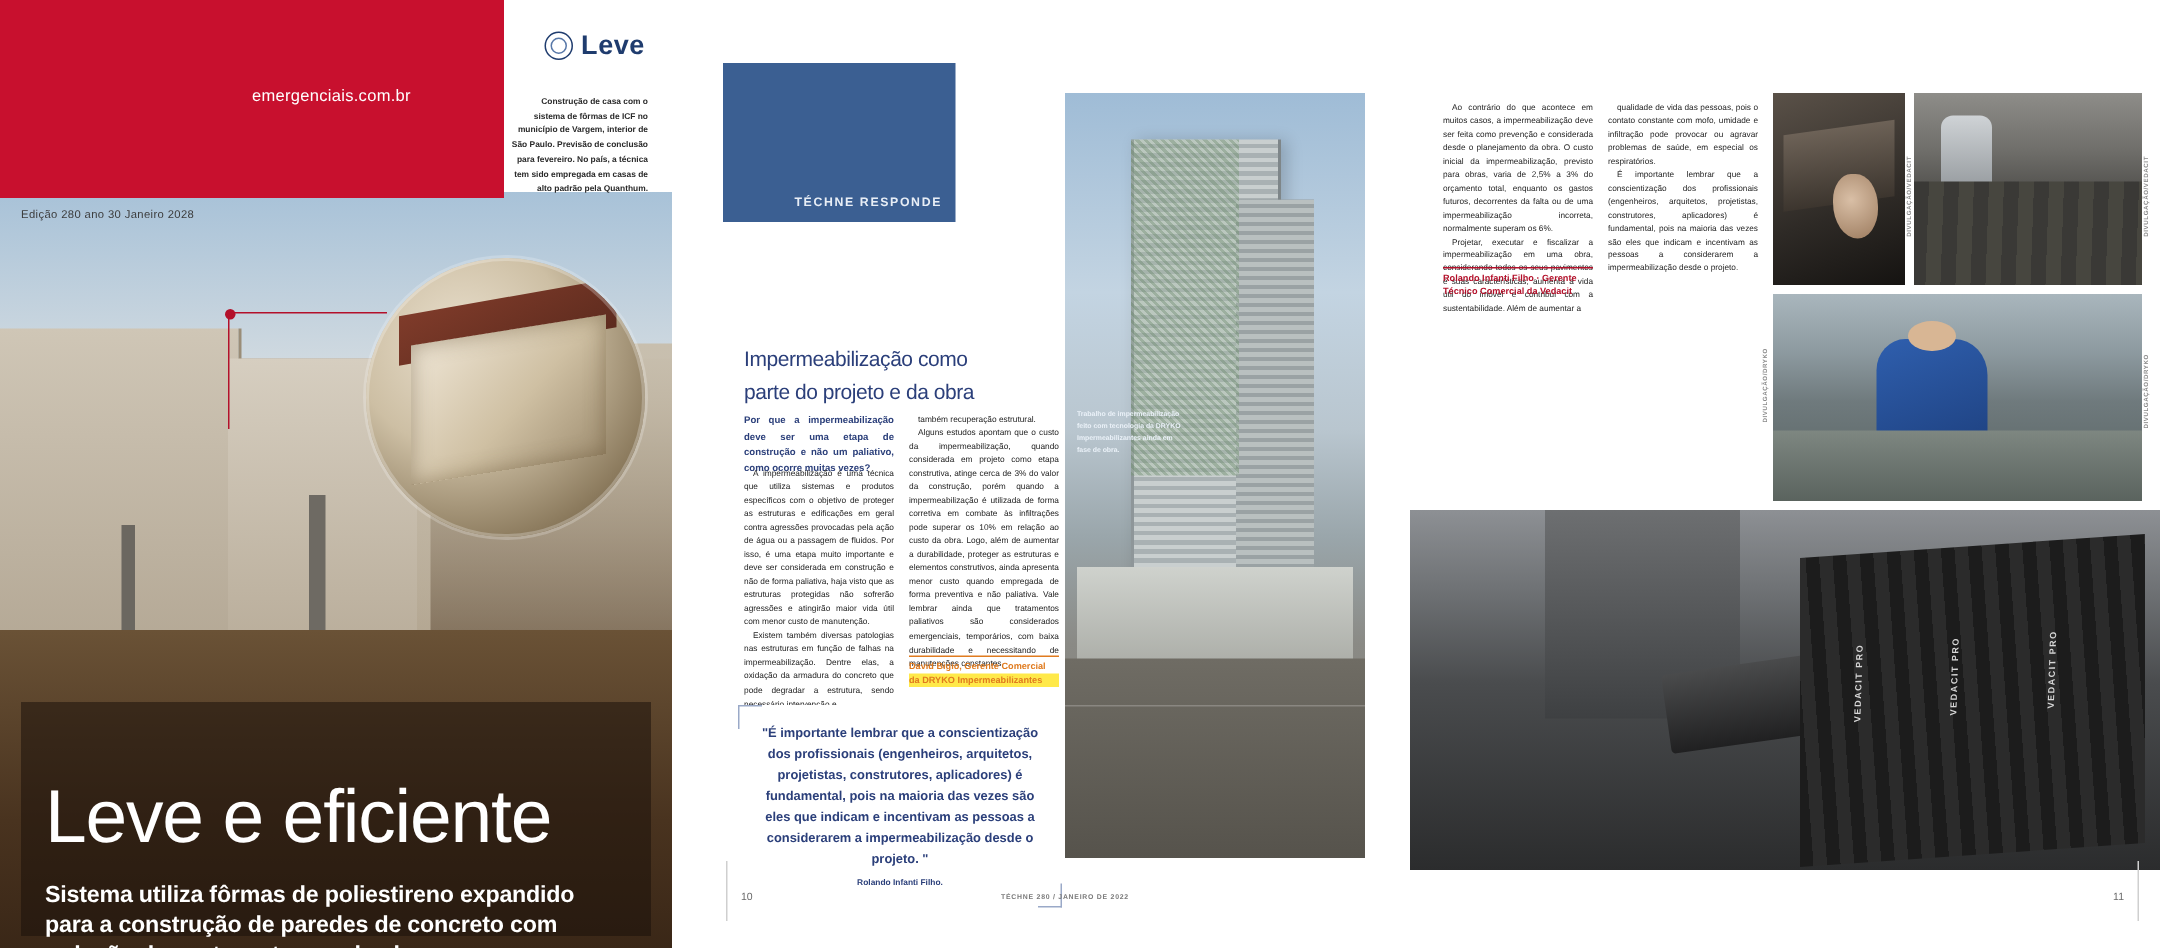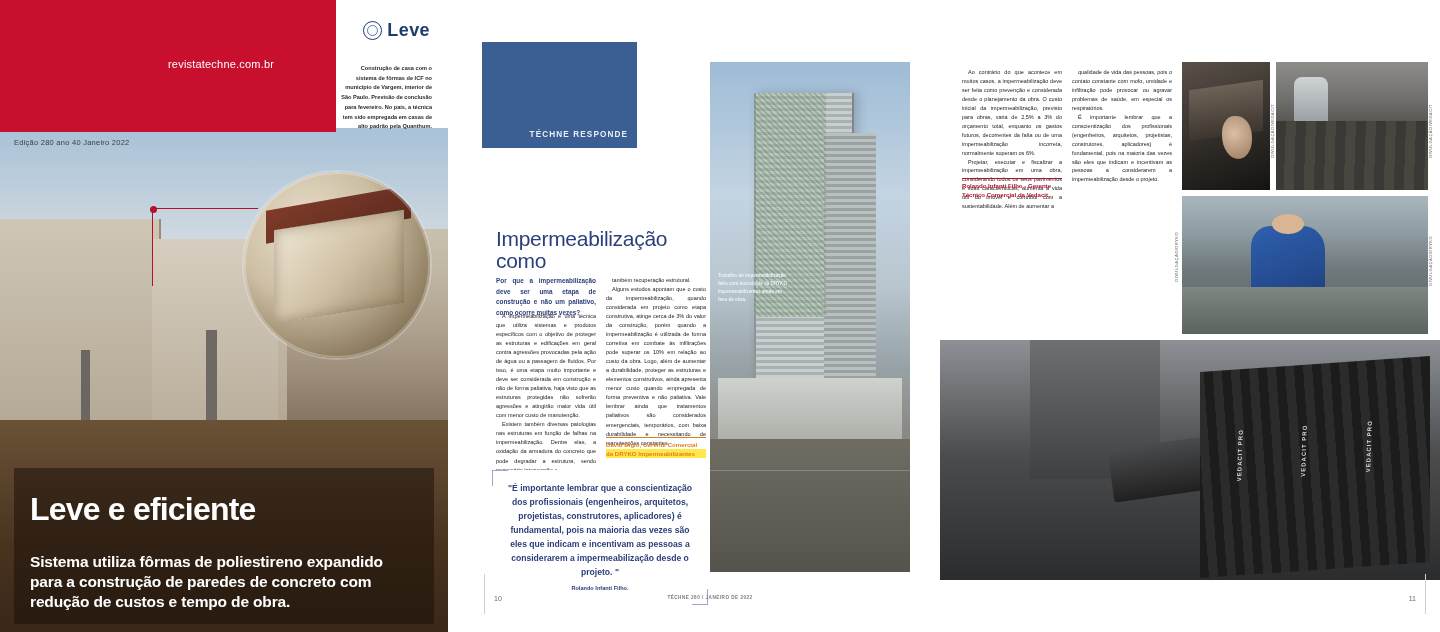"revistatechne.com.br" div.cover-url { text: revistatechne.com.br -> emergenciais.com.br }
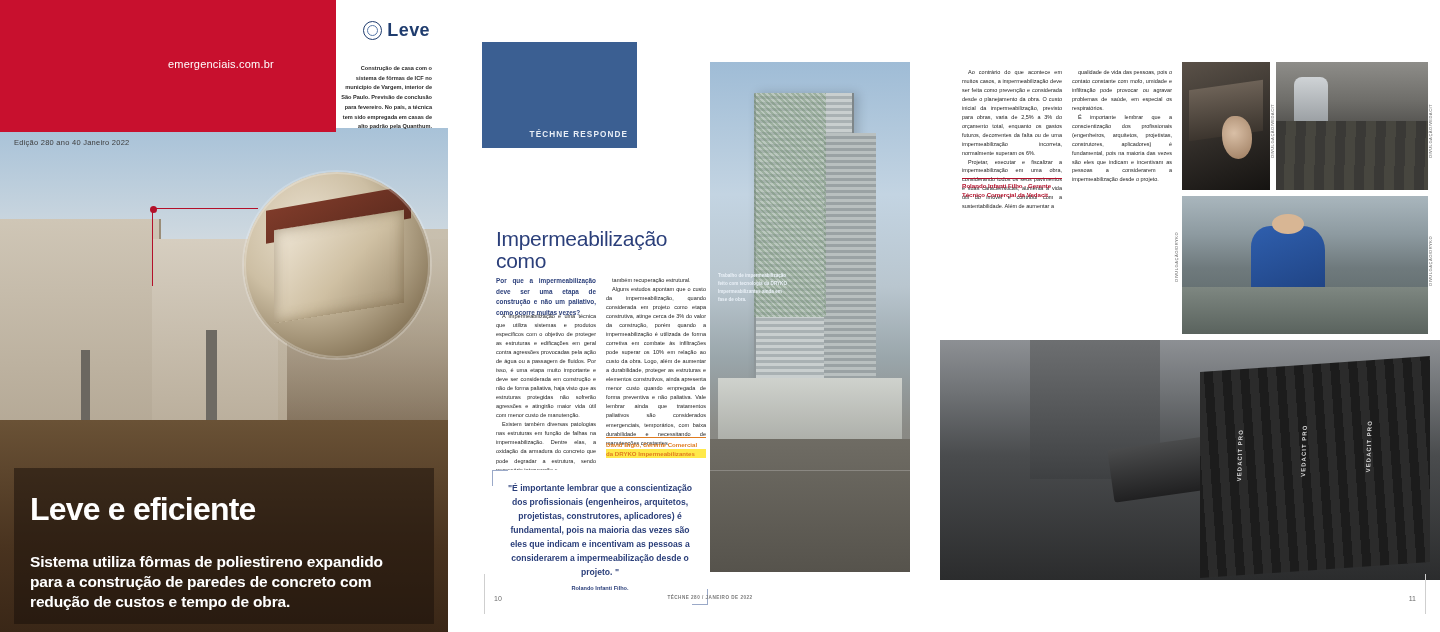"Edição 280 ano 40 Janeiro" div.cover-edition { text: 40 Janeiro 2022 -> 30 Janeiro 2028 }
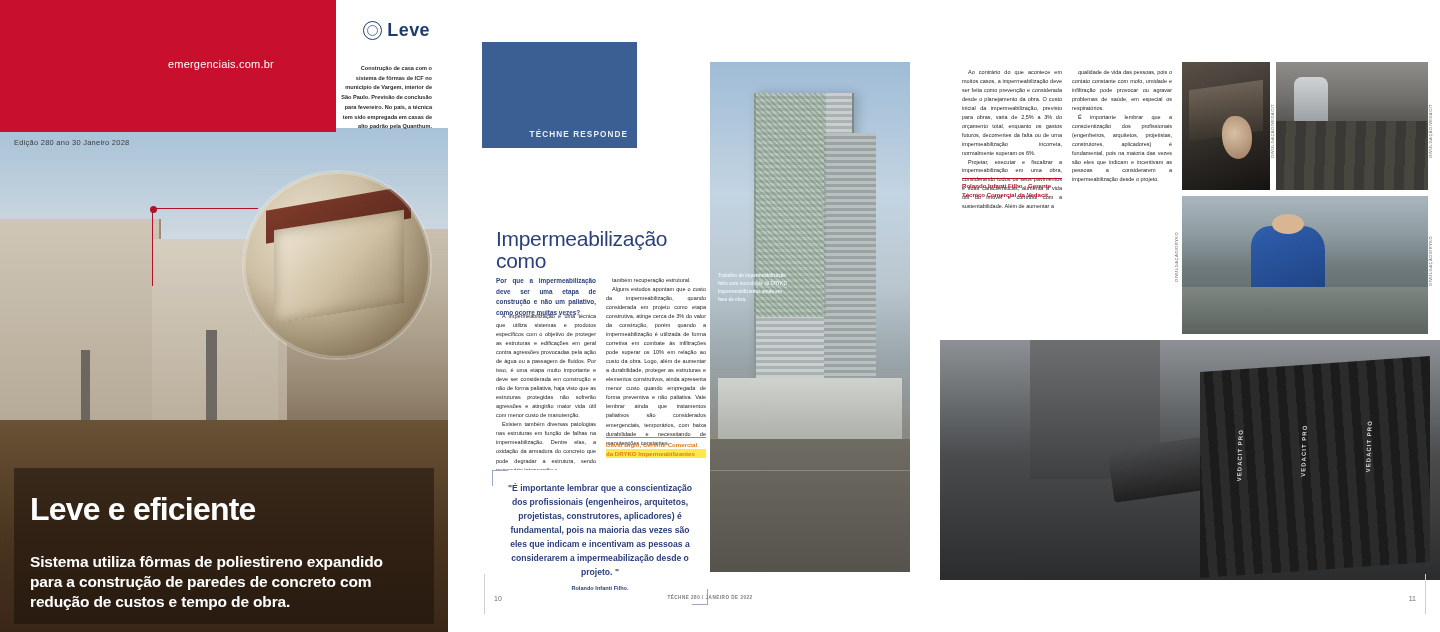"Impermeabilização como" .art-title { font-size: 21px -> 14px }
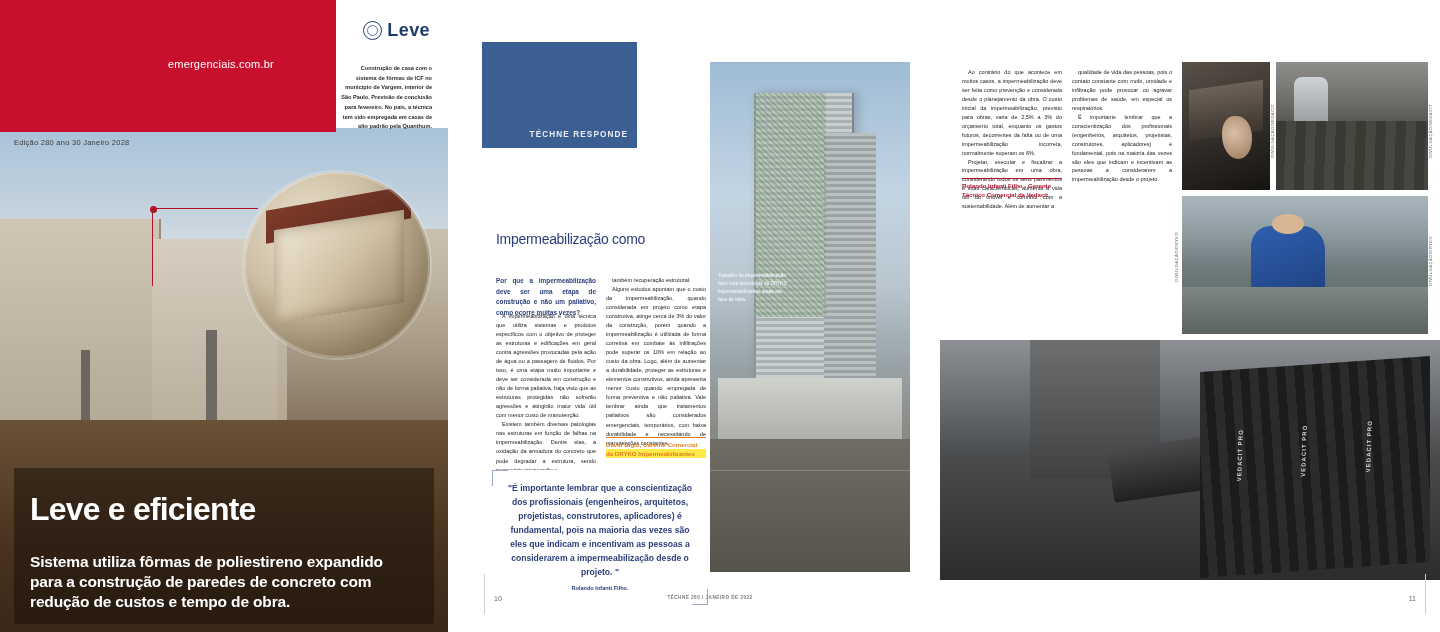"parte do projeto e da" div { html: none -> <div>parte do projeto e da obra</div> }
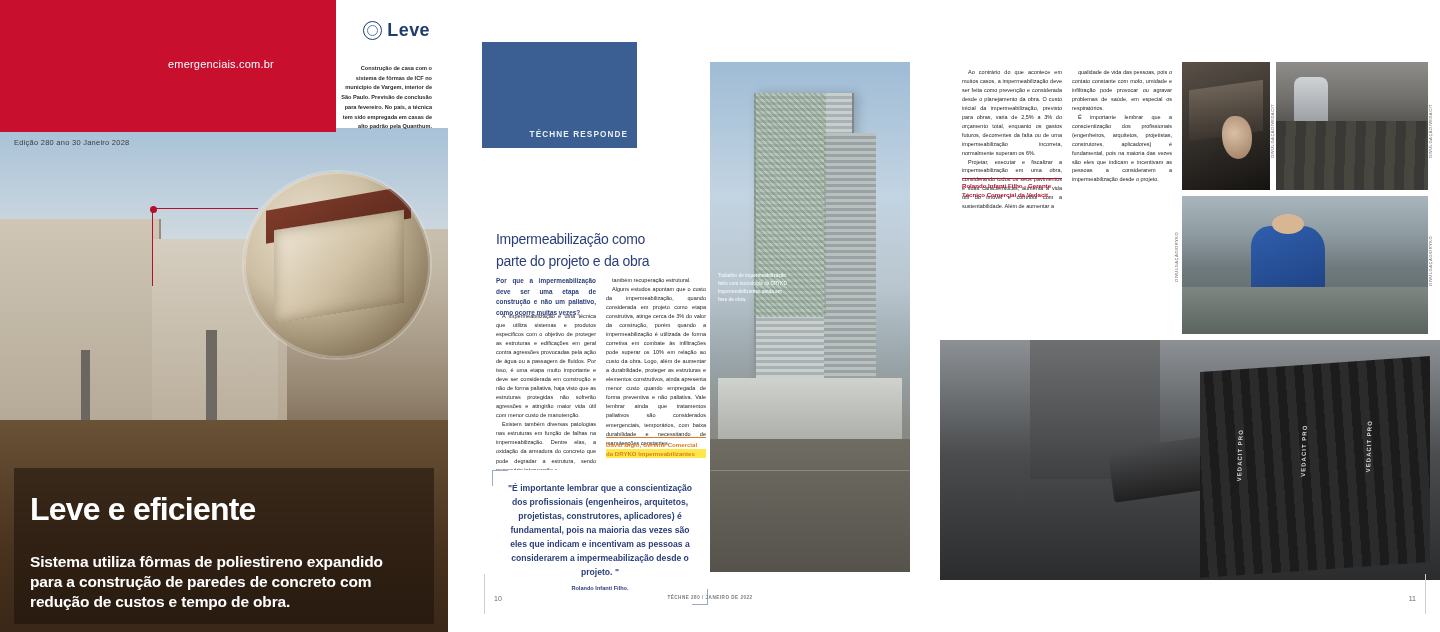"Leve e eficiente" .cover-h1 { font-size: 32px -> 50px; font-weight: 700 -> 400; margin-top: none -> 35px }
